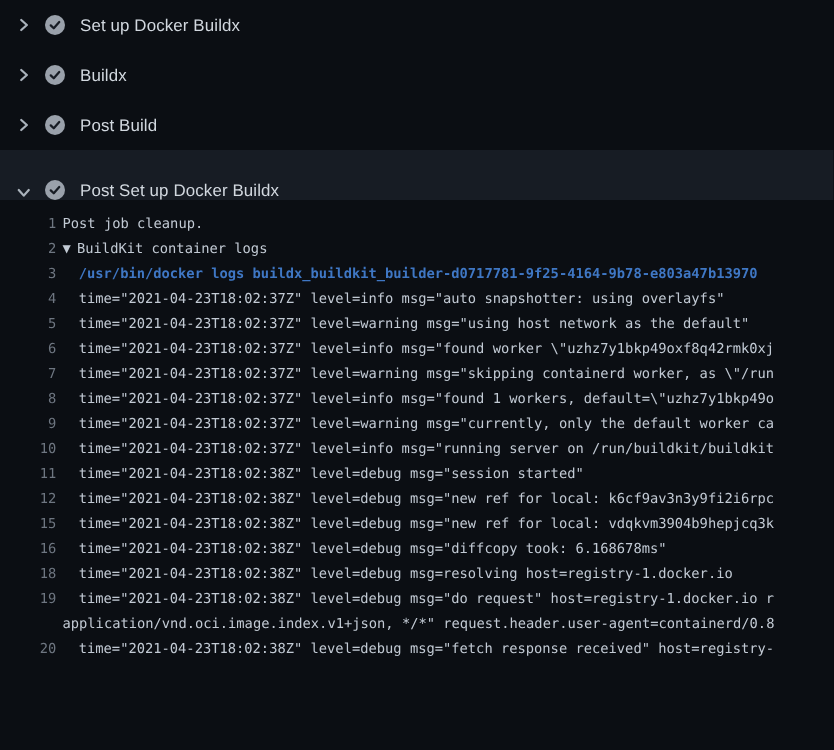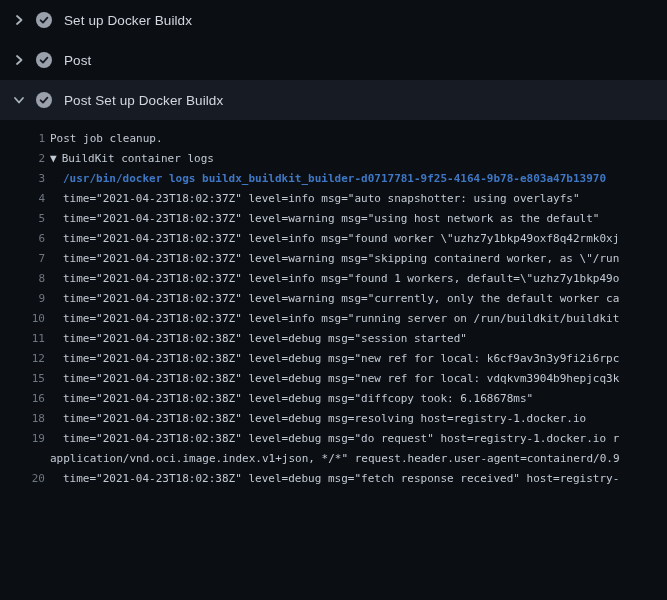"Post" span.step-title { text: Post -> Buildx }
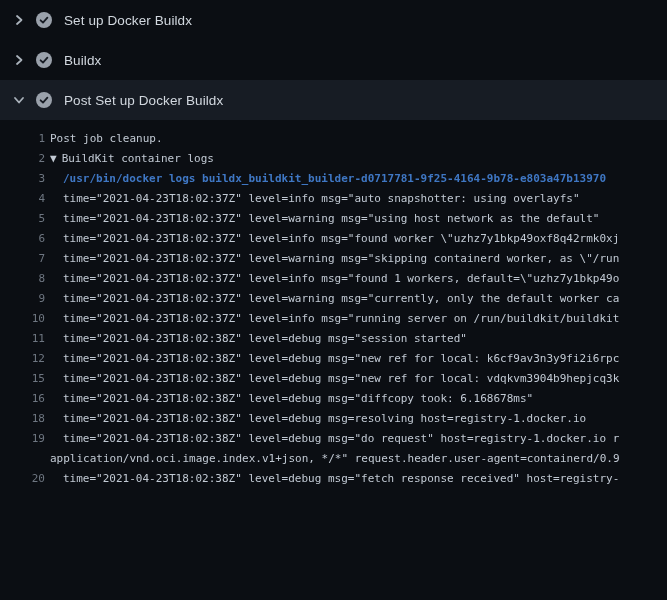"Post Build" div.step-header { html: none -> <div> <svg> <path></path> </svg> <svg> <circle></circle> <path></path> </svg> <span>Post Build</span> </div> }
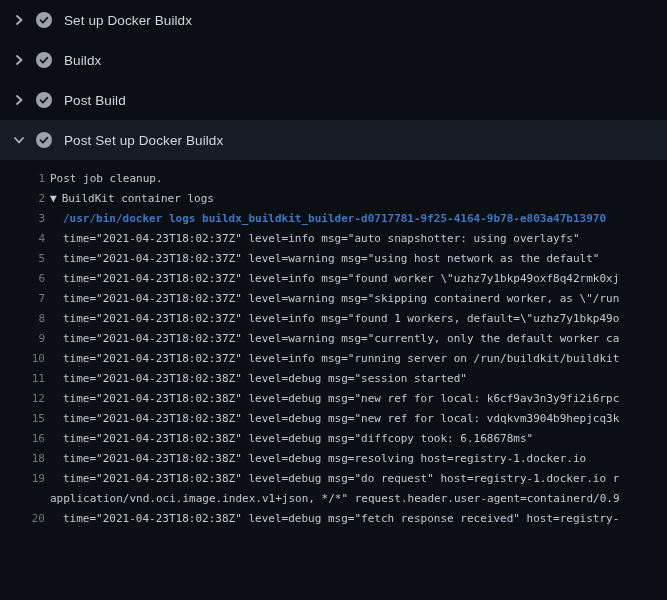"Post Set up Docker Buildx" .step-header.active { align-items: none -> flex-end }
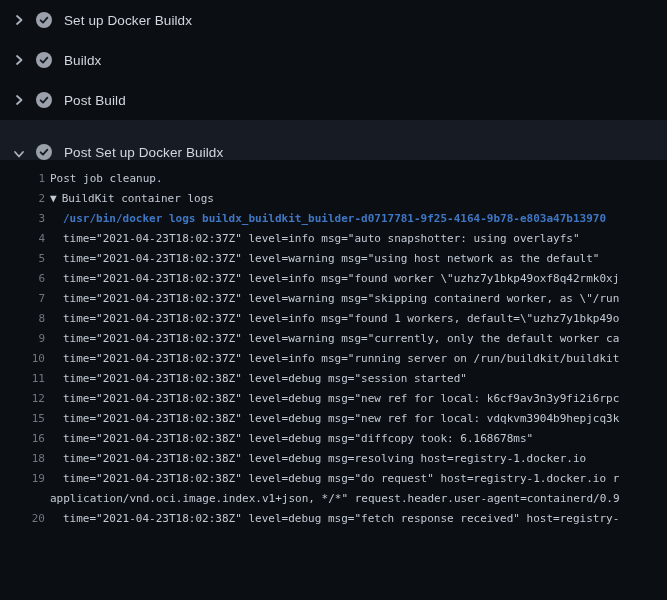"application/vnd.oci.image.index.v1+json," span.lt { text: containerd/0.9 -> containerd/0.8 }
